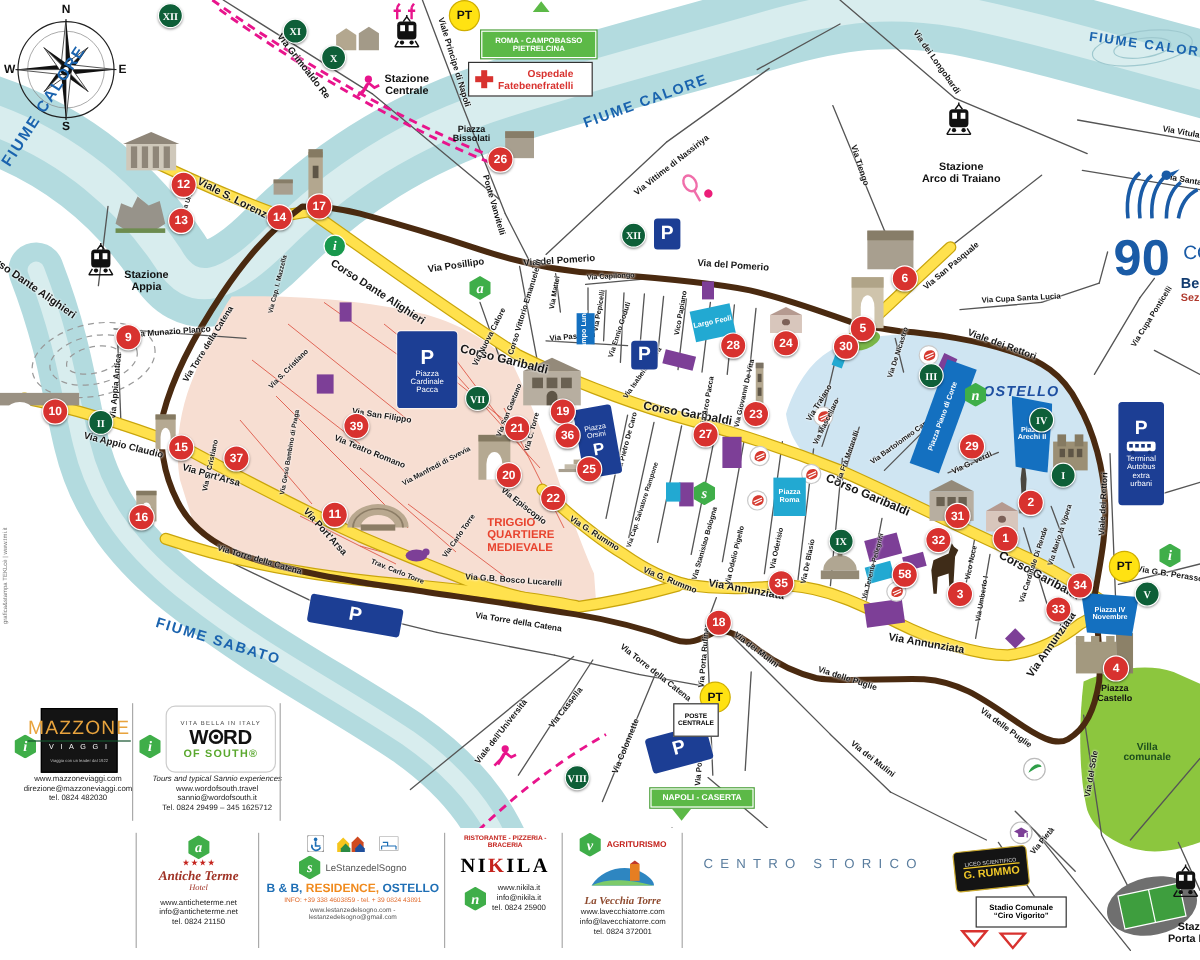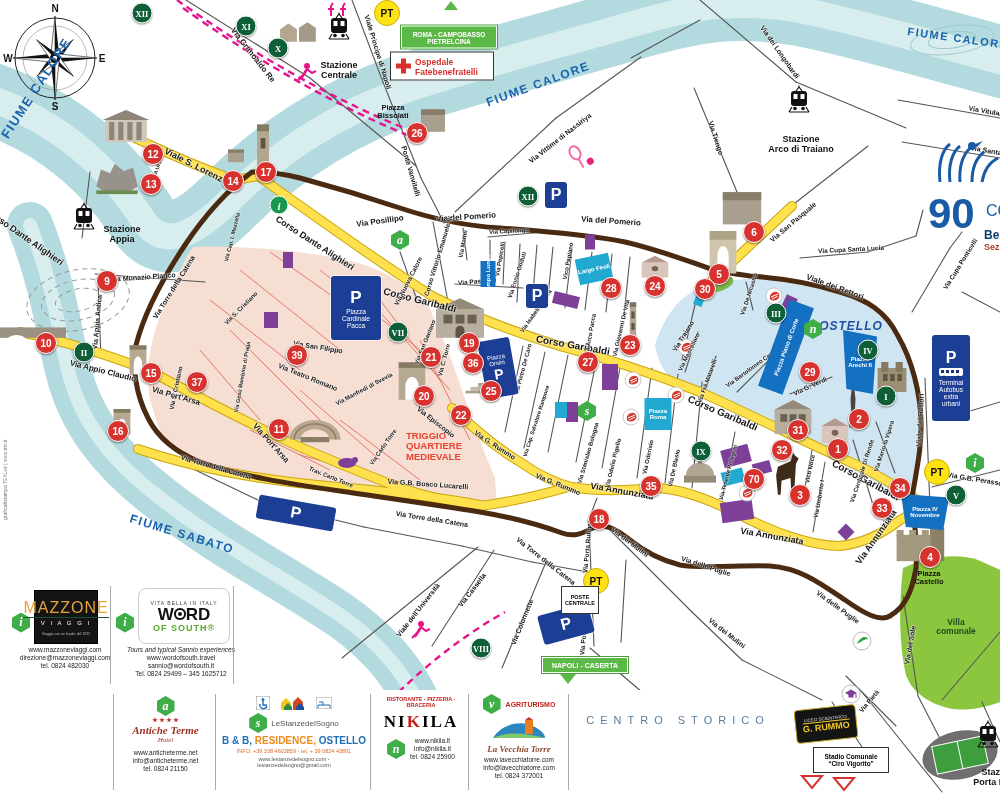"Ospedale" div { text-align: left -> right }
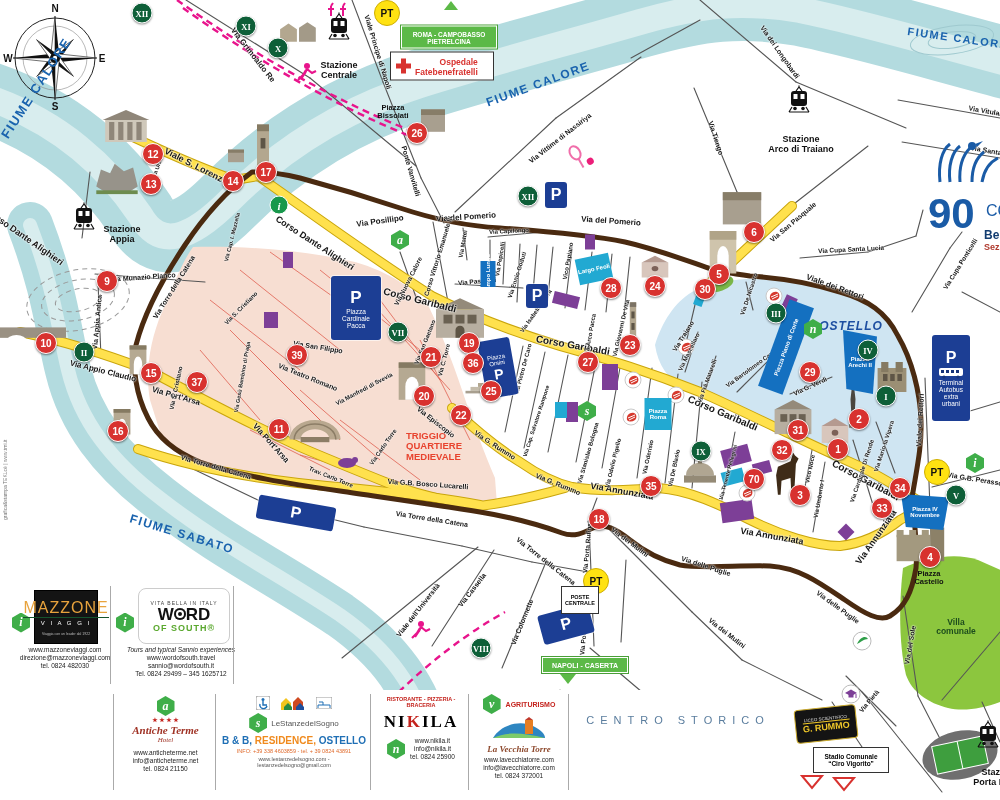"70" div.badge { text: 70 -> 58 }
